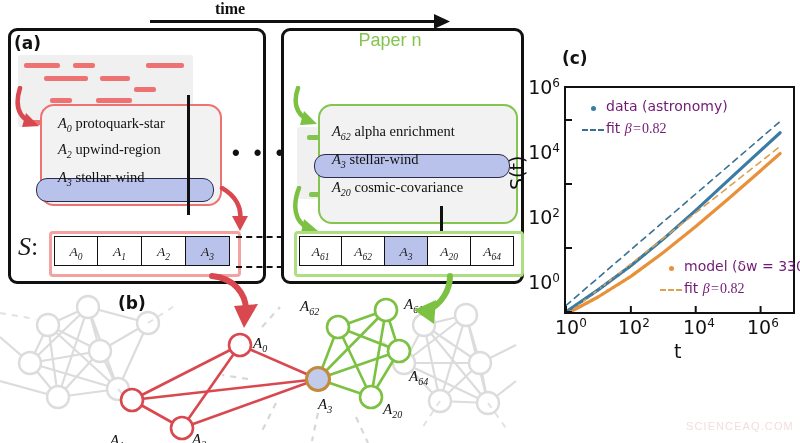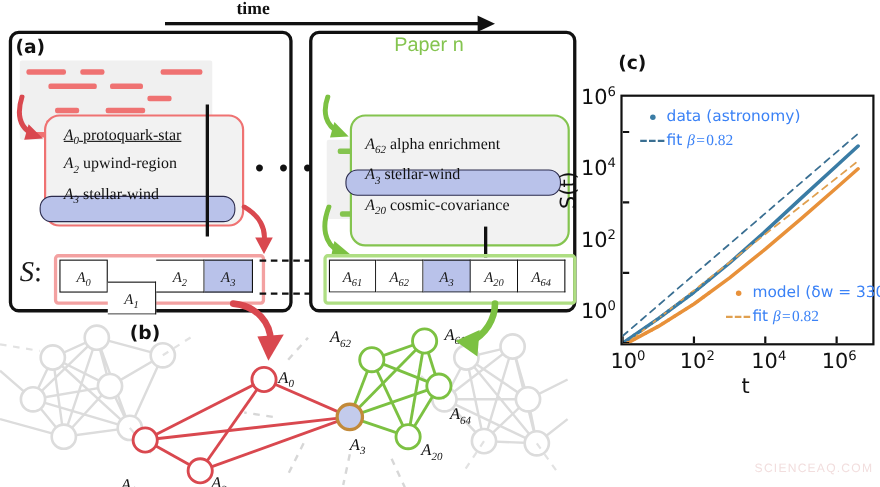"data (astronomy)" .lgd { color: #3b82f6 -> #701a75 }
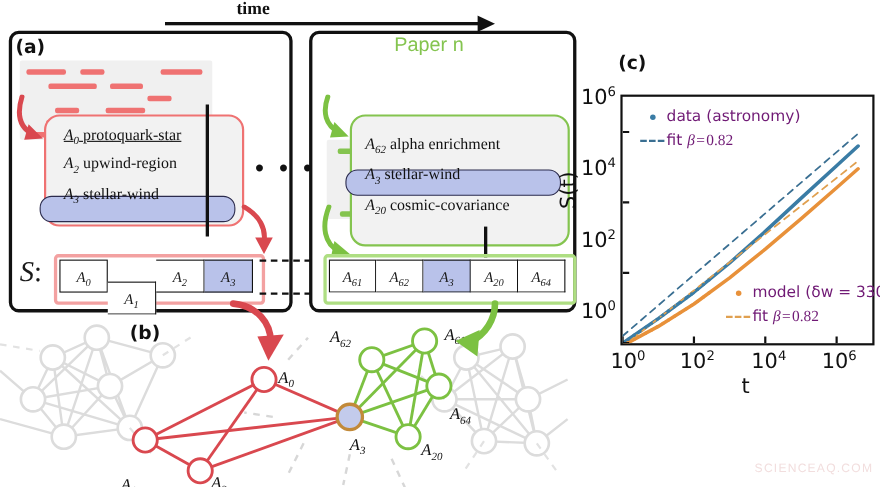"A0 protoquark-star" div.listrow { text-decoration: underline -> none }
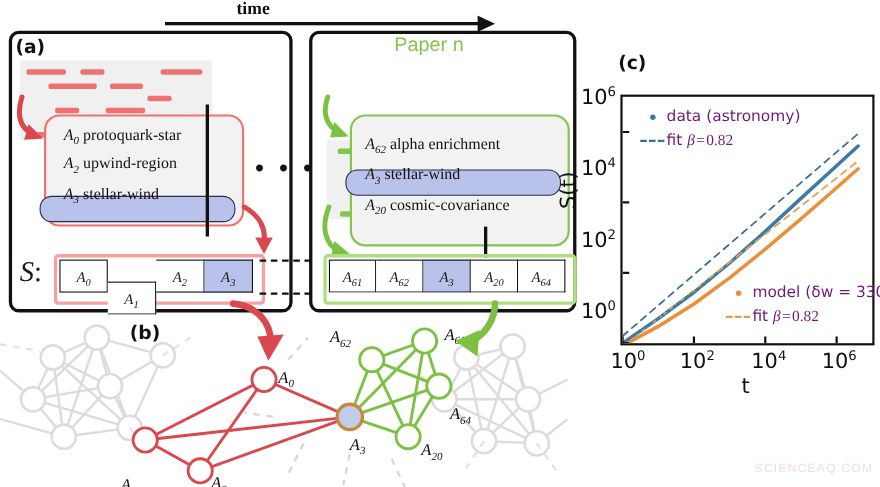"A1" div.cell { margin-top: 20px -> none }
